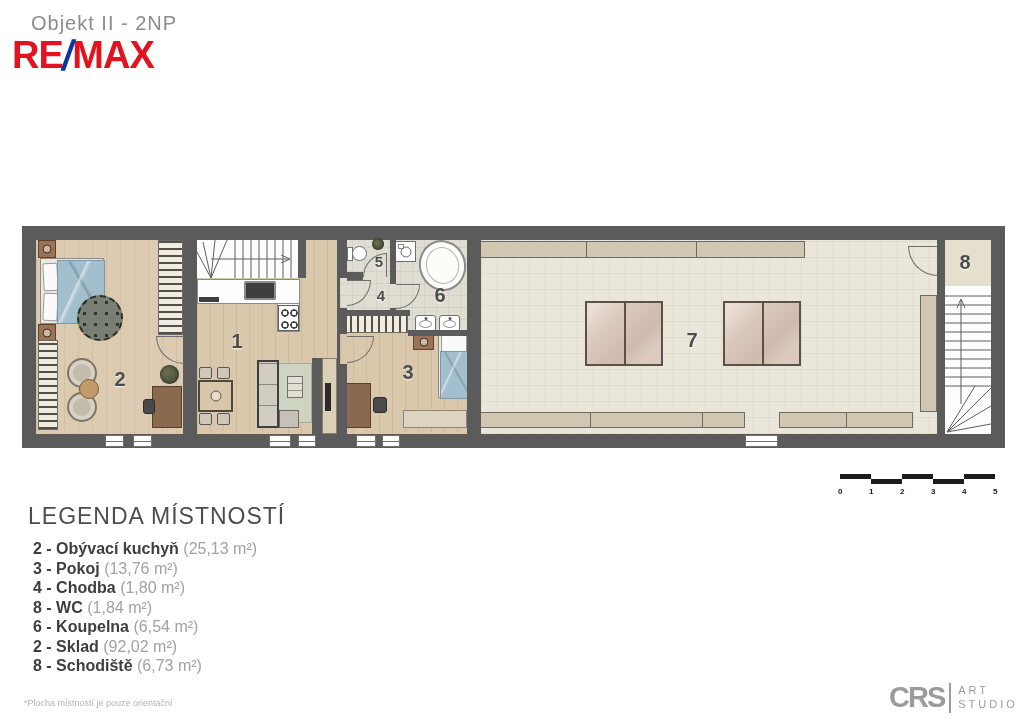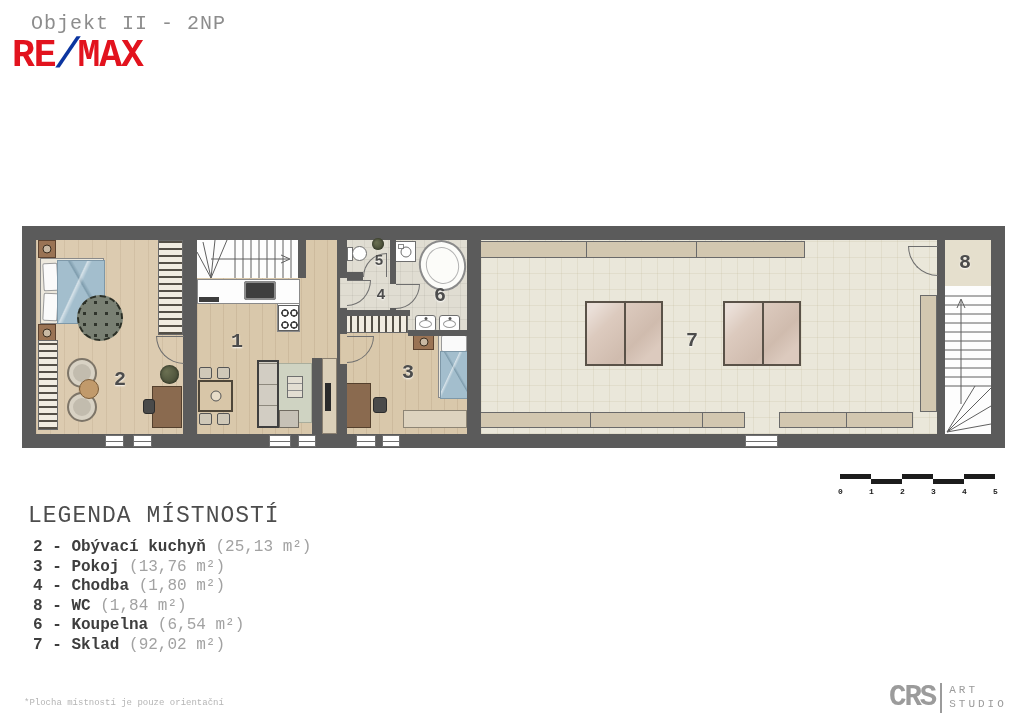"Objekt II - 2NP" .page { font-family: Liberation Mono, monospace -> Liberation Sans, sans-serif }
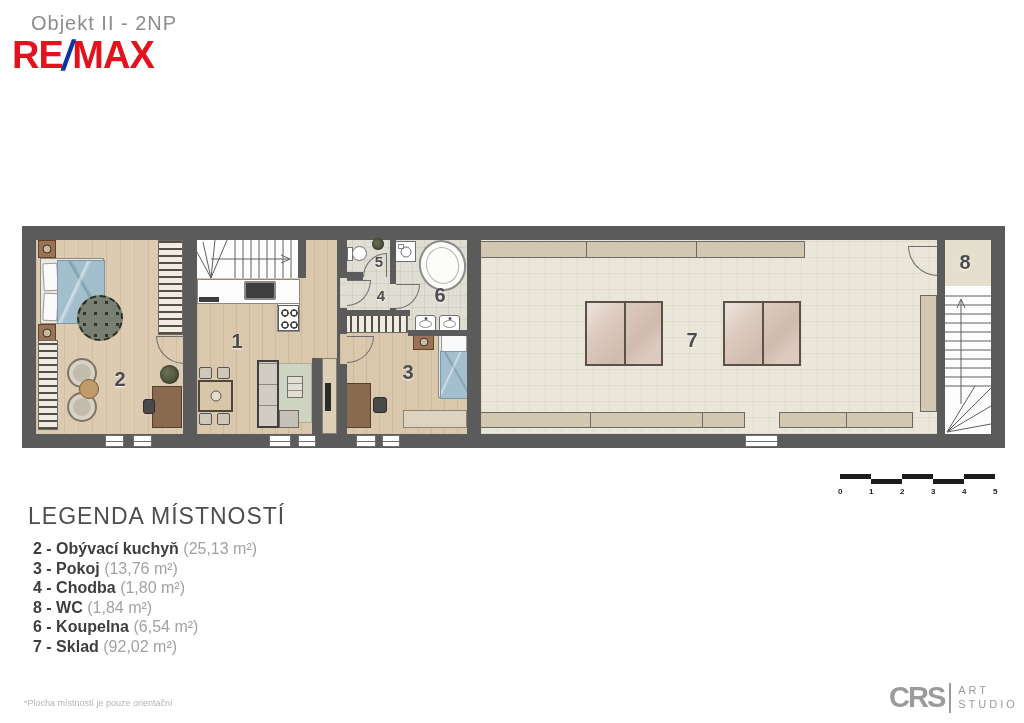"7 - Sklad" b { text: 7 -> 2 }
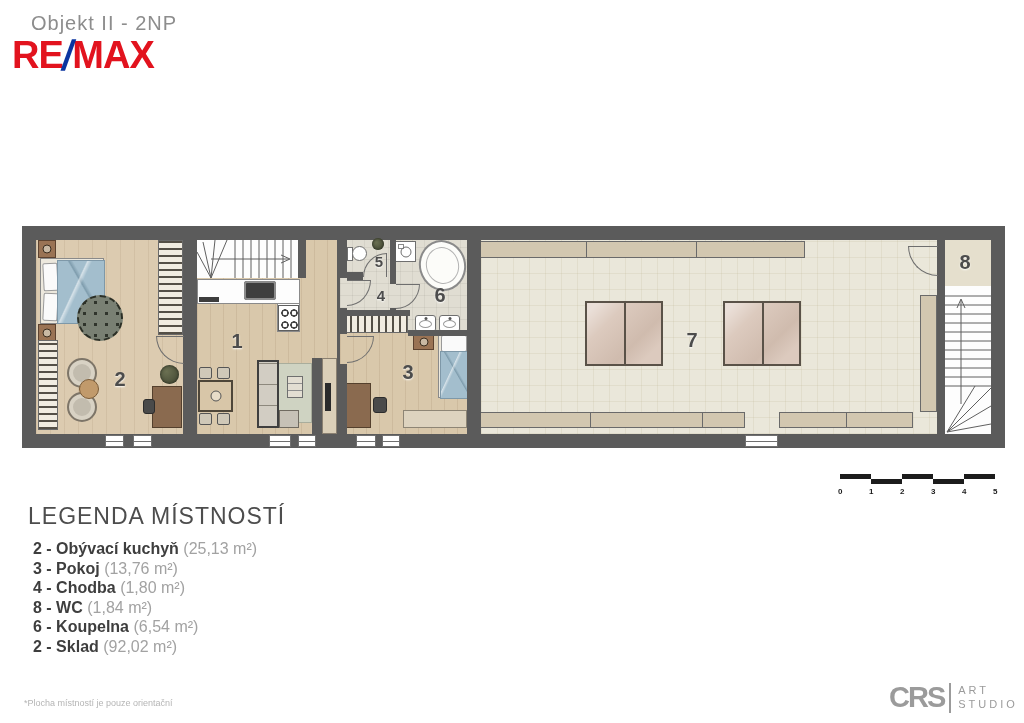"8 - Schodiště (6,73 m²)" li { html: none -> <li><b>8 - Schodiště</b> <span>(6,73 m²)</span></li> }
